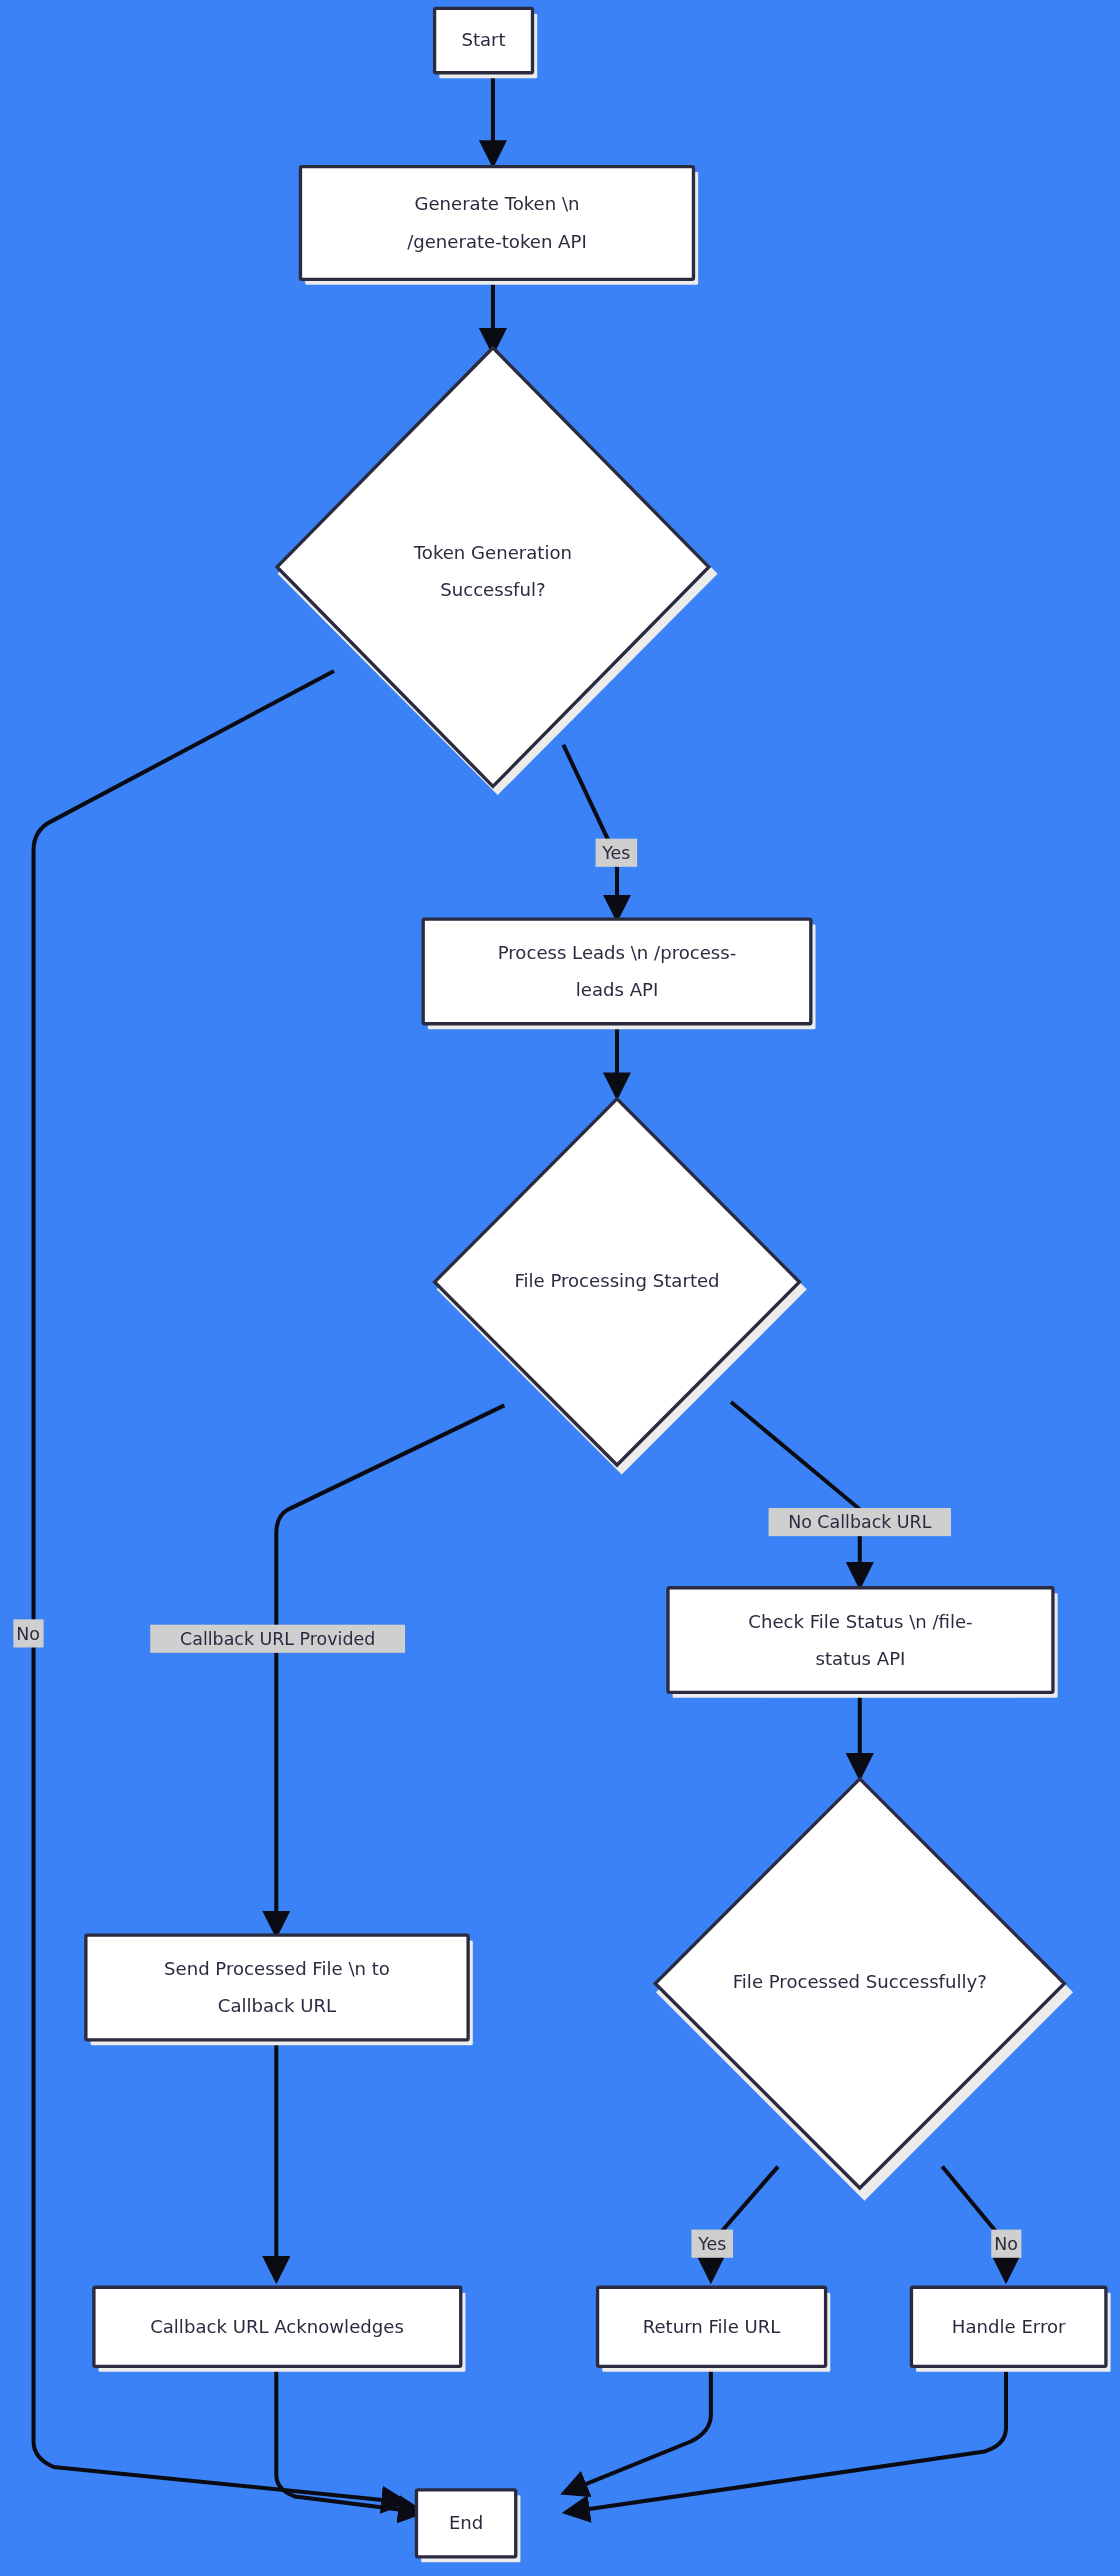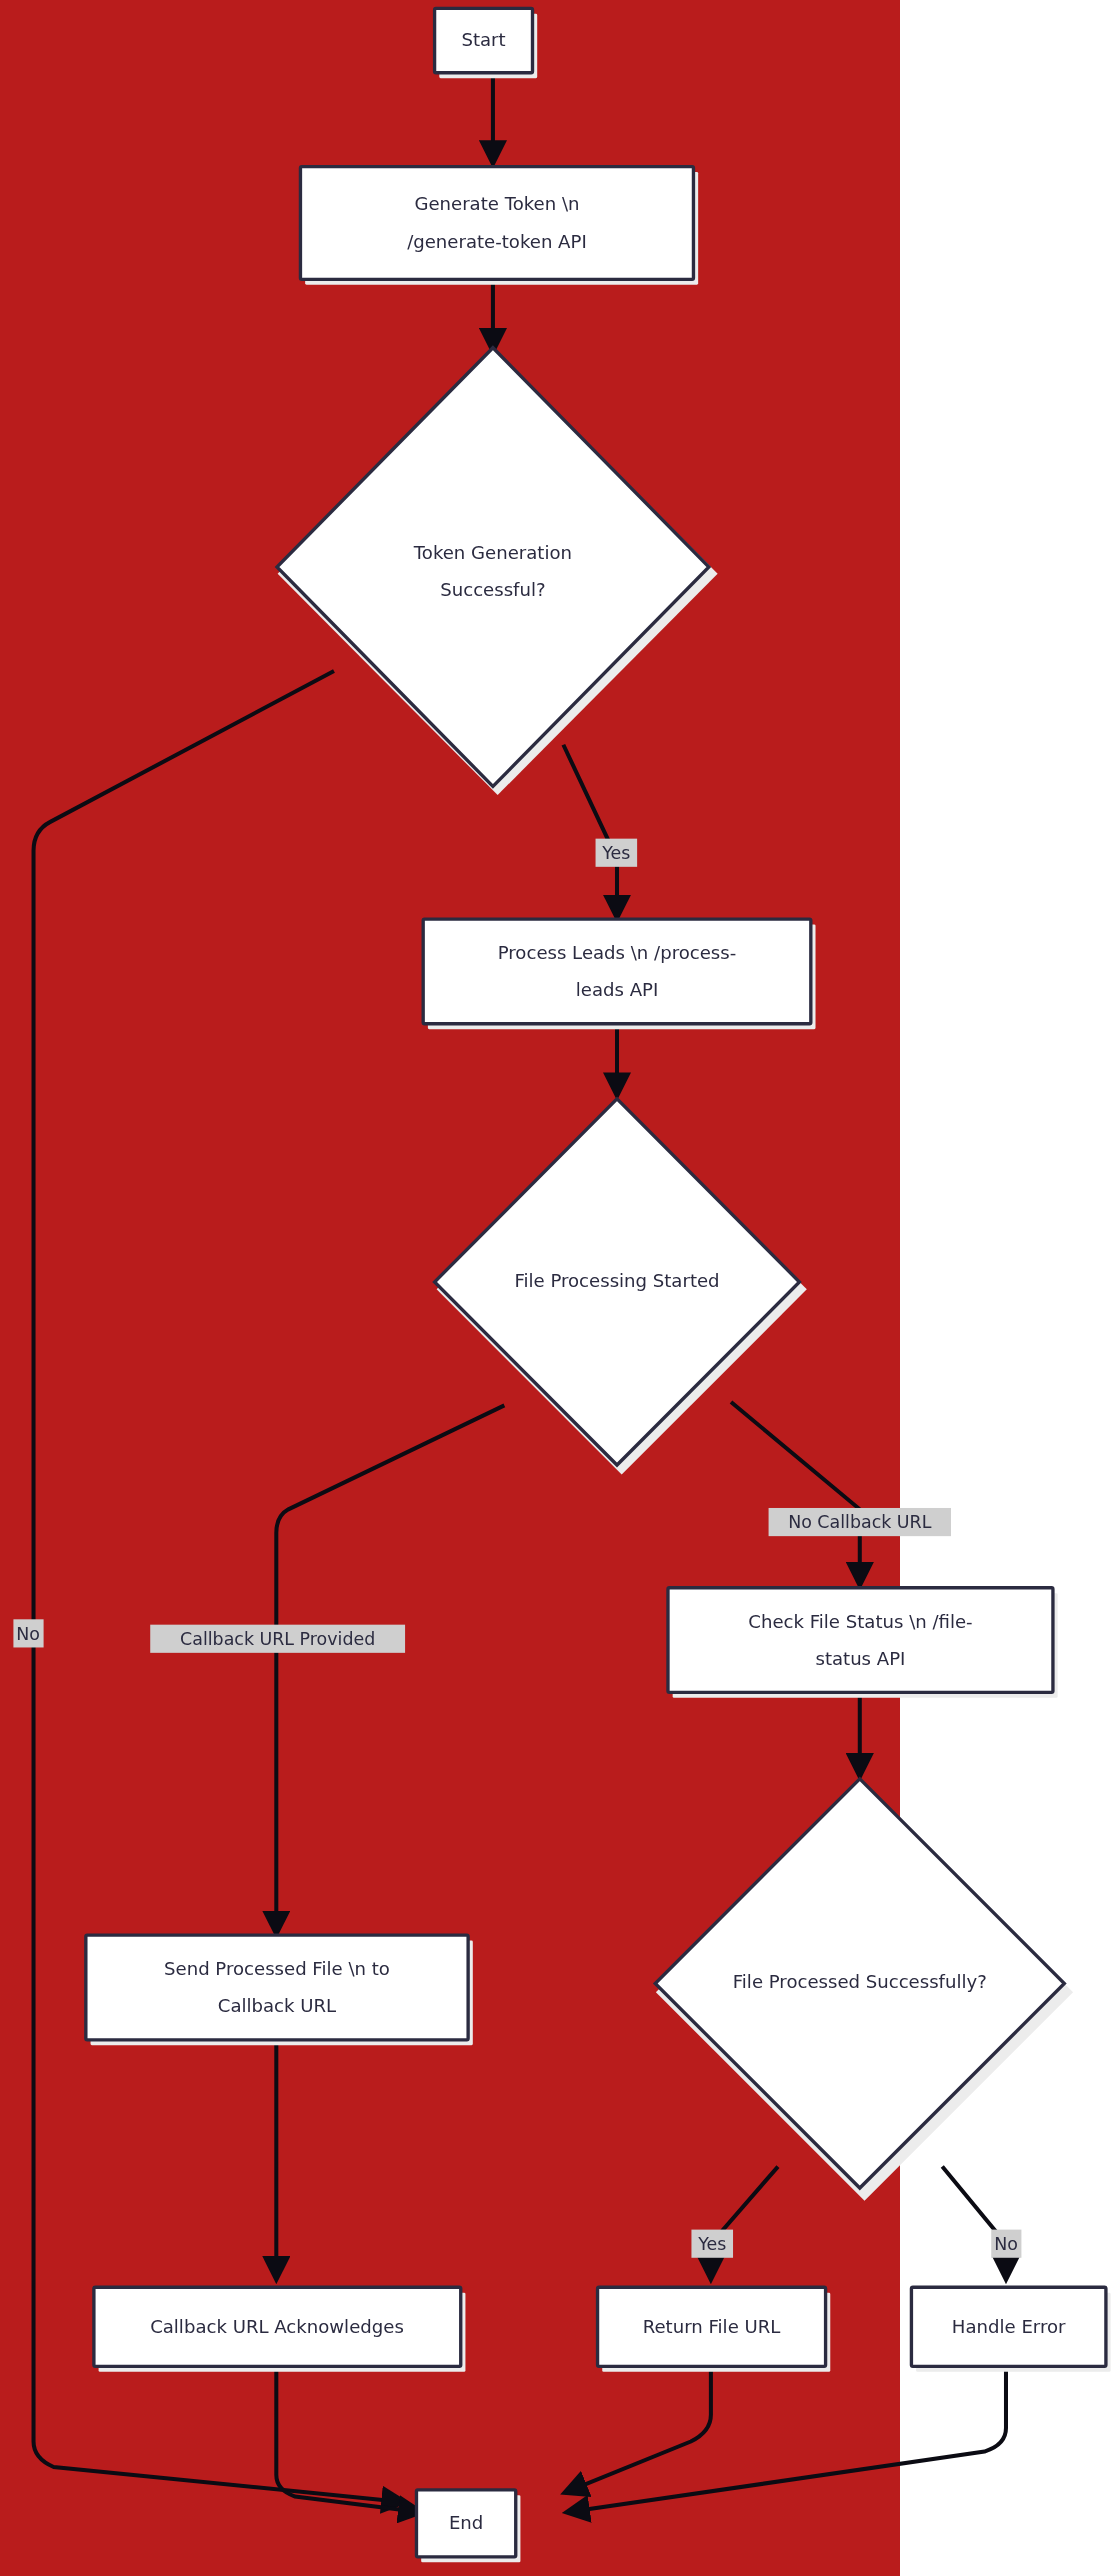"Start" #canvas { background: #b91c1c -> #3b82f6; width: 900px -> 1120px }
